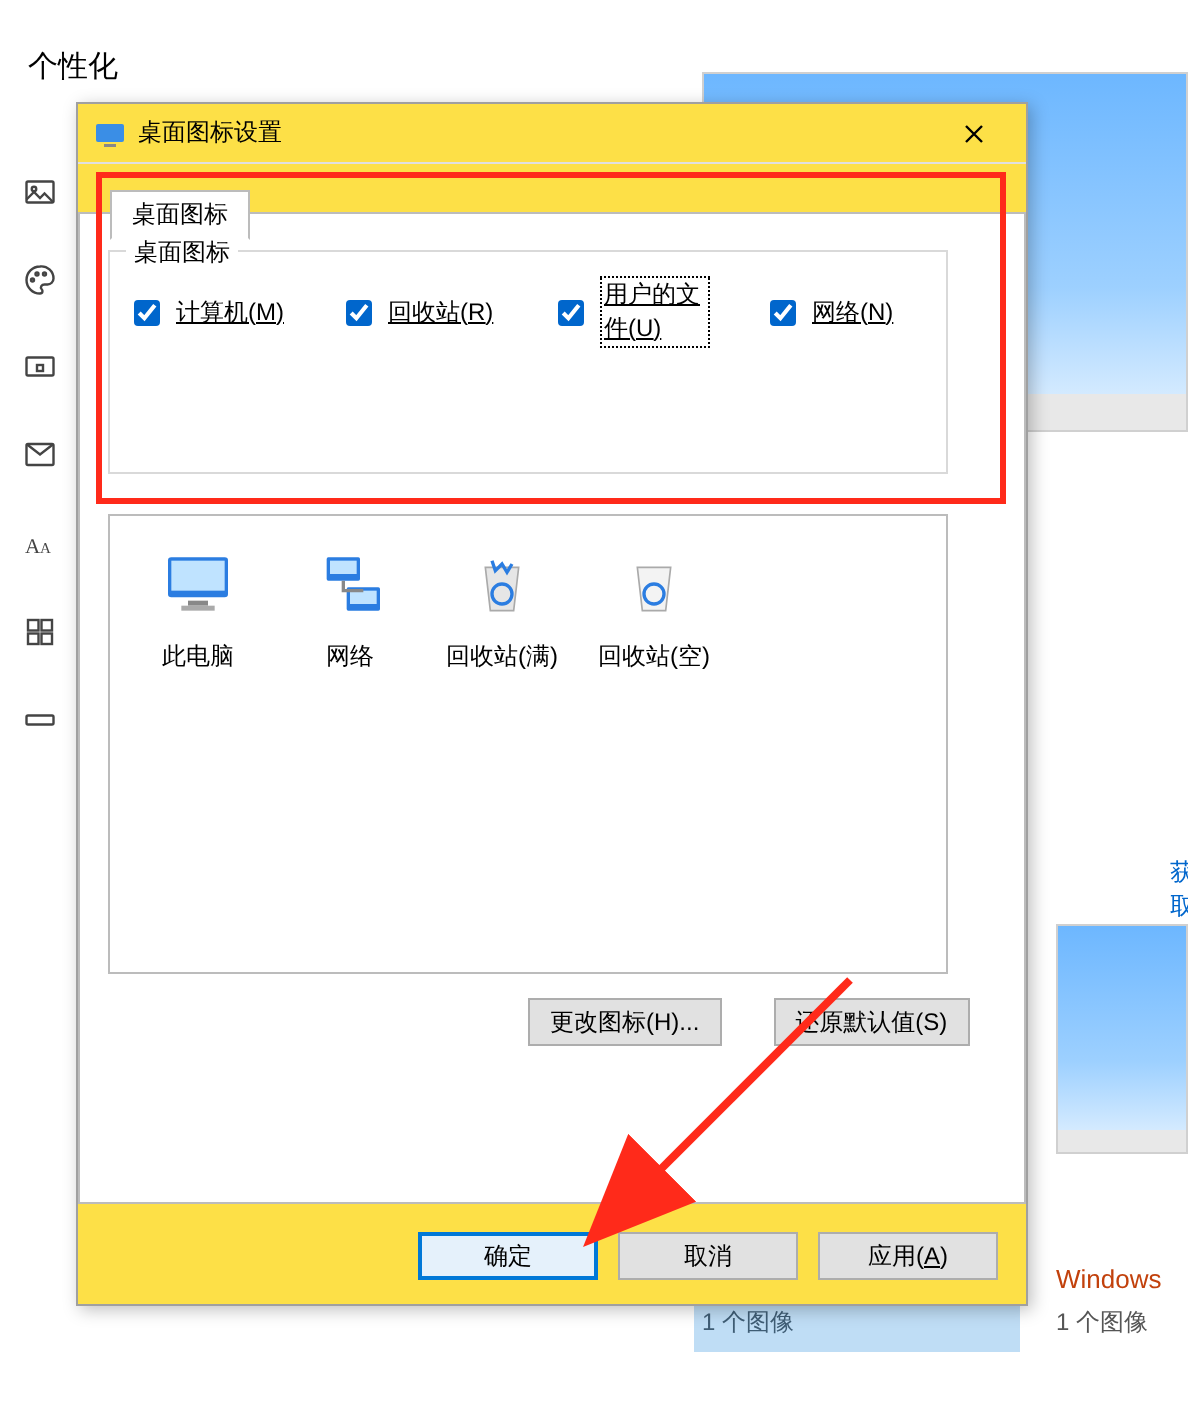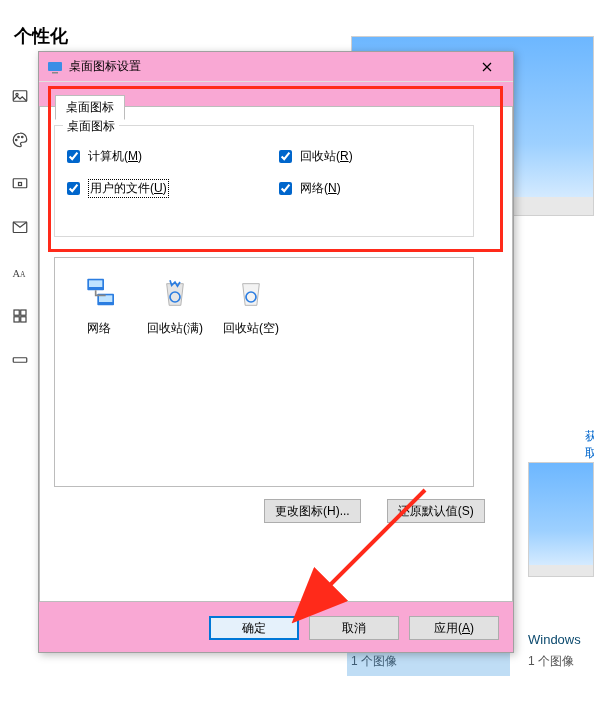"个性化" .settings-header { font-size: 18px -> 15px; font-weight: 700 -> 400 }
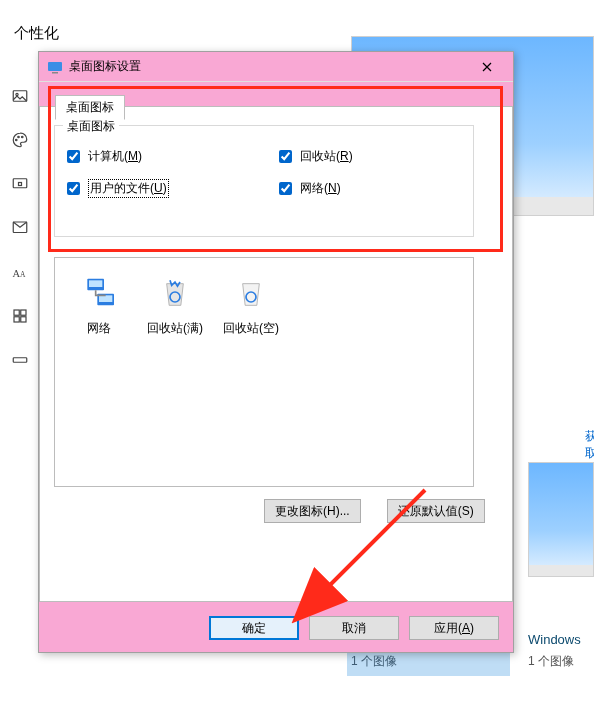"桌面图标设置" .dialog { background: #f9a8d4 -> #fde047 }
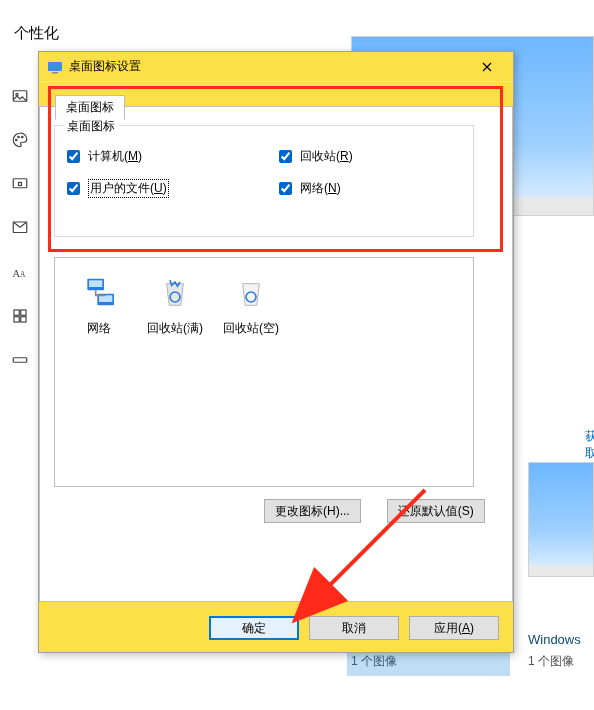"计算机(M)" .chk-grid { grid-template-columns: 1fr 1fr -> 1fr 1fr 1fr 1fr; text-decoration: none -> underline }
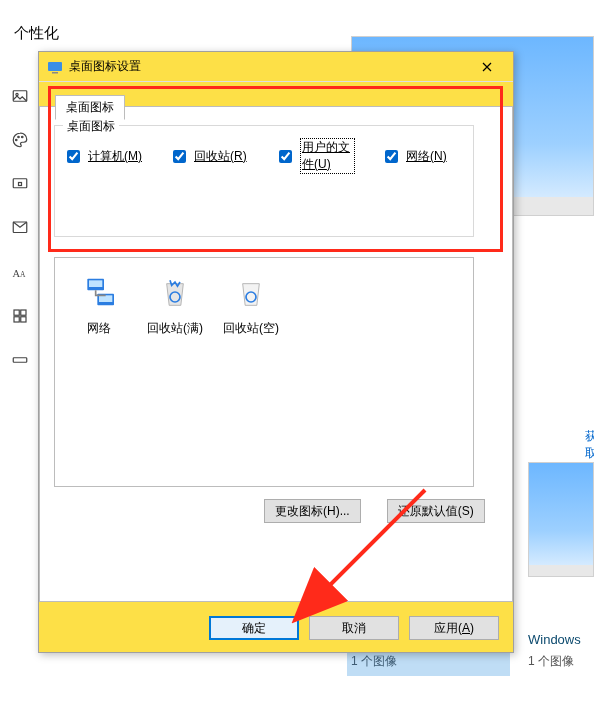"此电脑" div.icon-item { html: none -> <div> <div> <svg> <rect></rect> <rect></rect> <rect></rect> <rect></rect> </svg> </div> <div>此电脑</div> </div> }
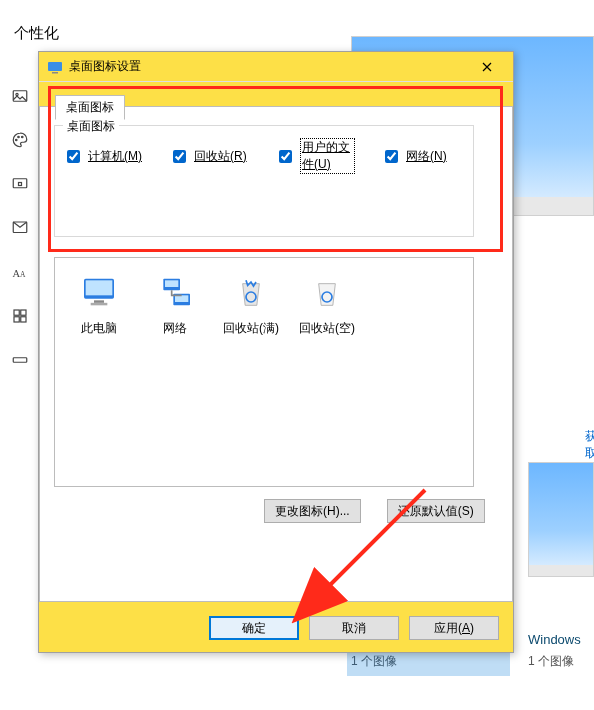"Windows" .theme-label { color: #0c4a6e -> #c2410c }
